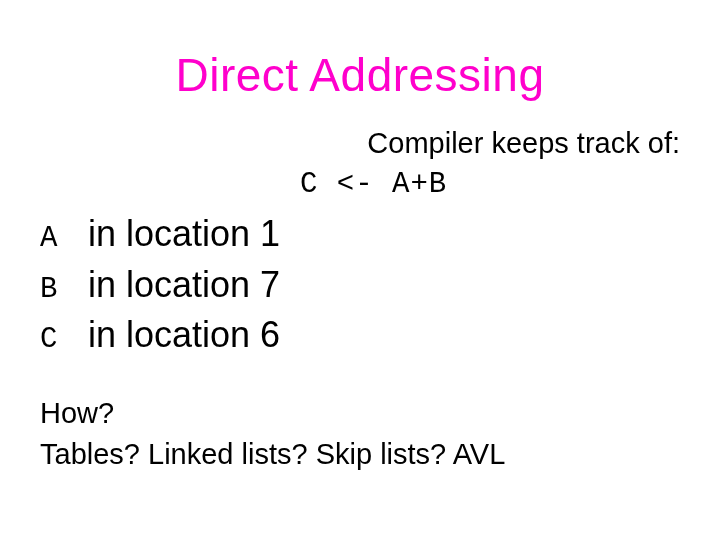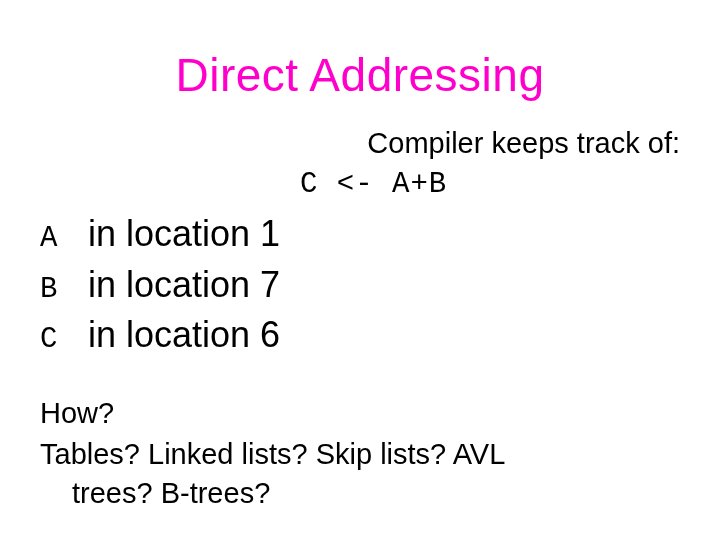"trees? B-trees?" div.ds-line { html: <div>trees? B-trees?</div> -> none }
